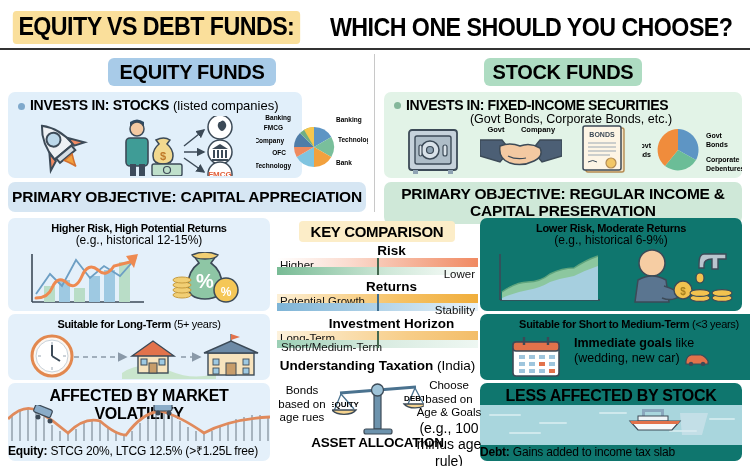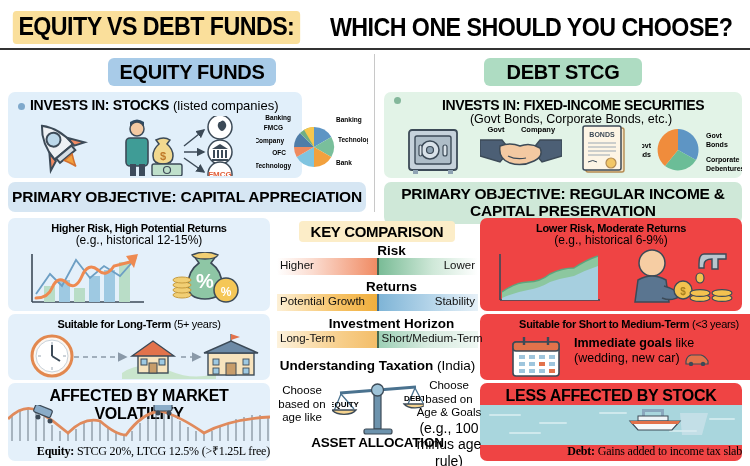"DEBT STCG" div.col-head { text: DEBT STCG -> STOCK FUNDS }
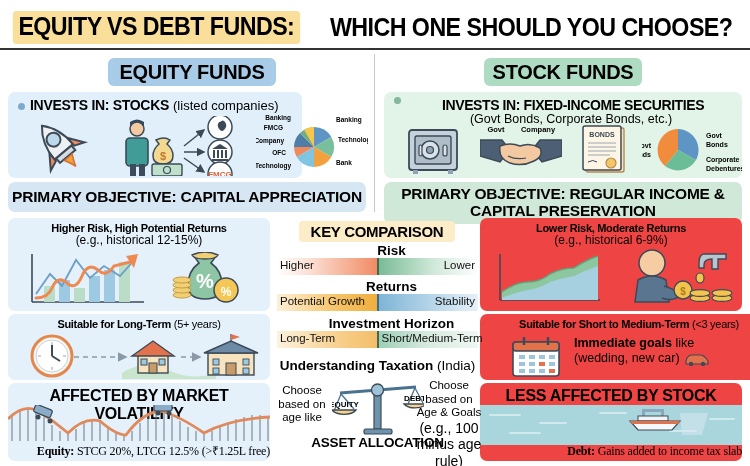"INVESTS IN: FIXED-INCOME SECURITIES" div { align-items: flex-start -> center; gap: 36px -> none }
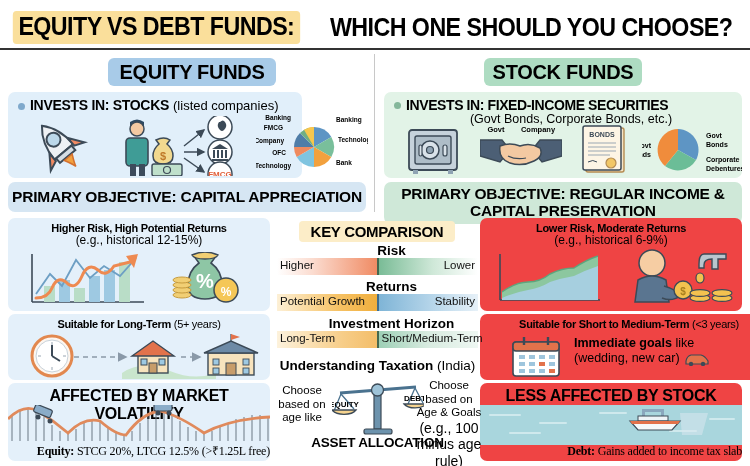"Lower Risk, Moderate Returns" .rbox { background: #ef4444 -> #0f766e }
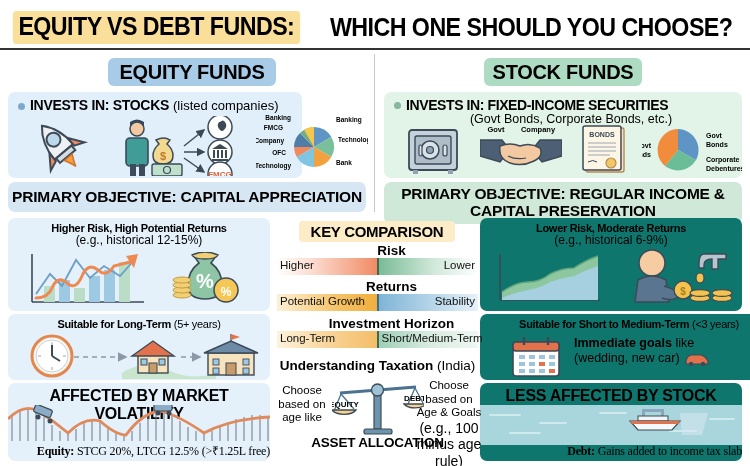"Higher" .gbar { flex-direction: none -> column }
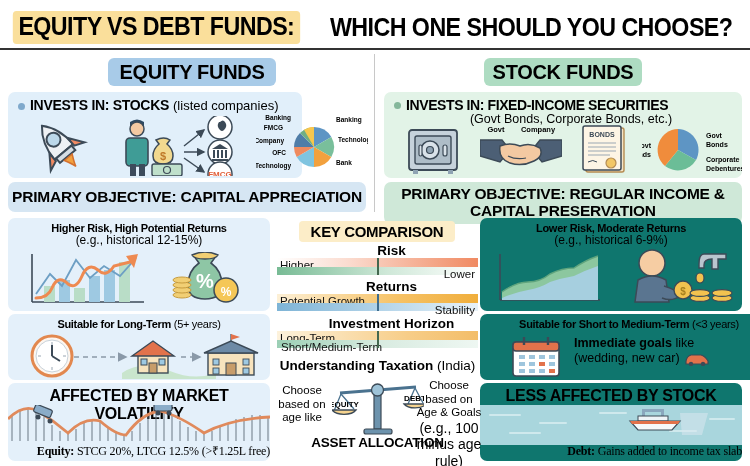"Choose based on age like" div.choose-l { text: Choose based on age like -> Bonds based on age rues }
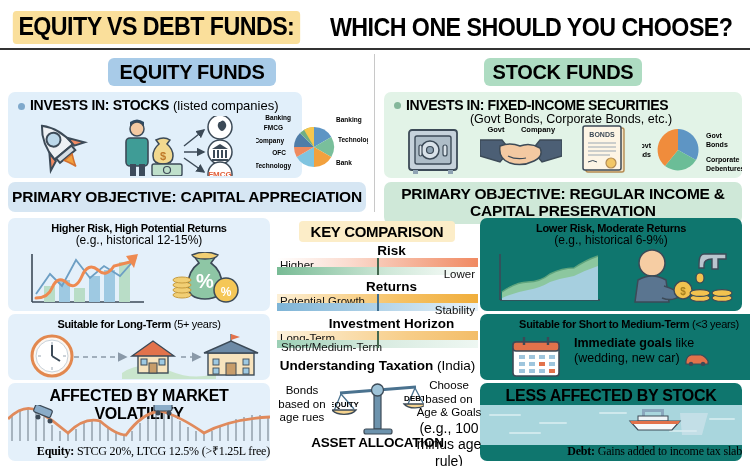"Equity: STCG 20%, LTCG 12.5%" .foot-note { font-family: Liberation Serif, serif -> none; text-align: right -> left }
